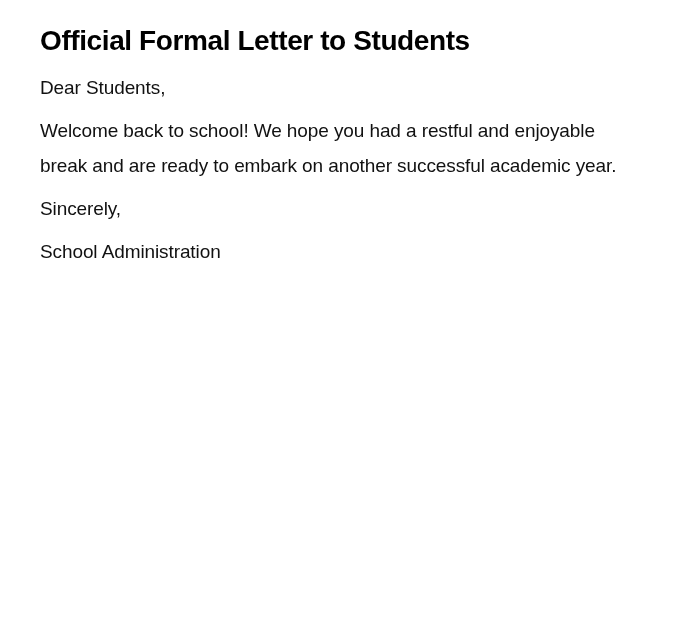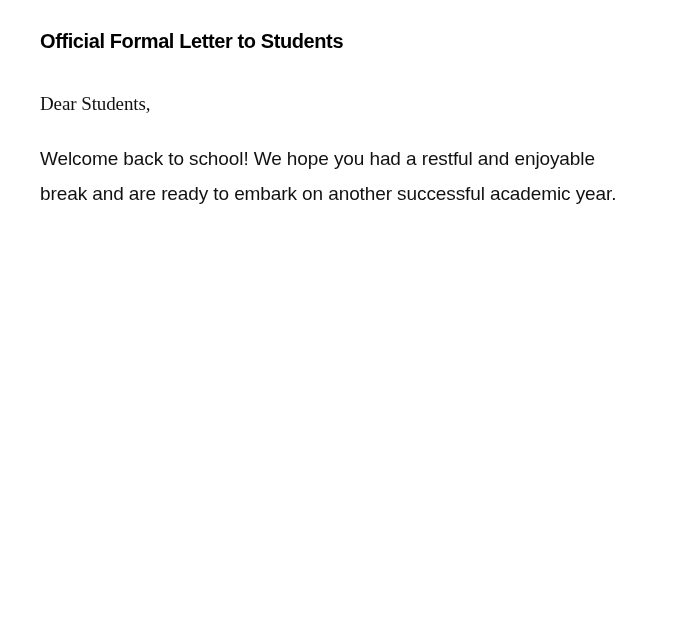"Official Formal Letter to Students" h1 { font-size: 20px -> 28px }
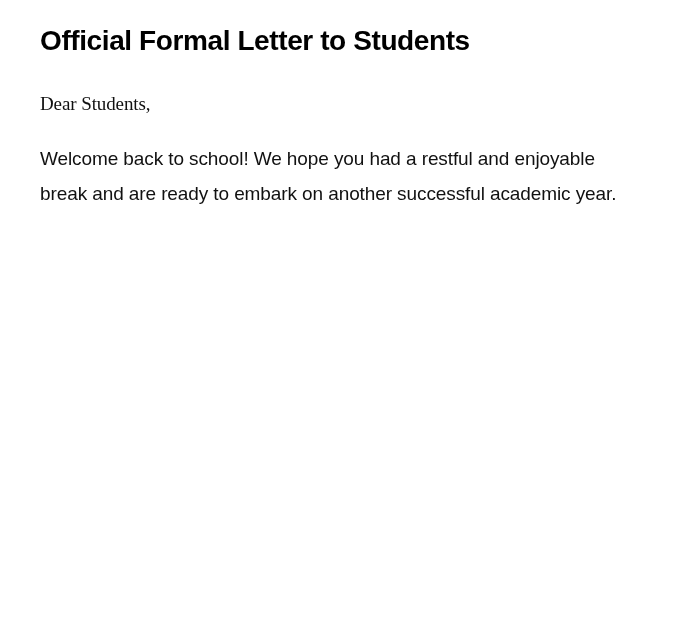"Dear Students," .salutation { font-family: Liberation Serif, serif -> none; margin-top: 28px -> 12px }
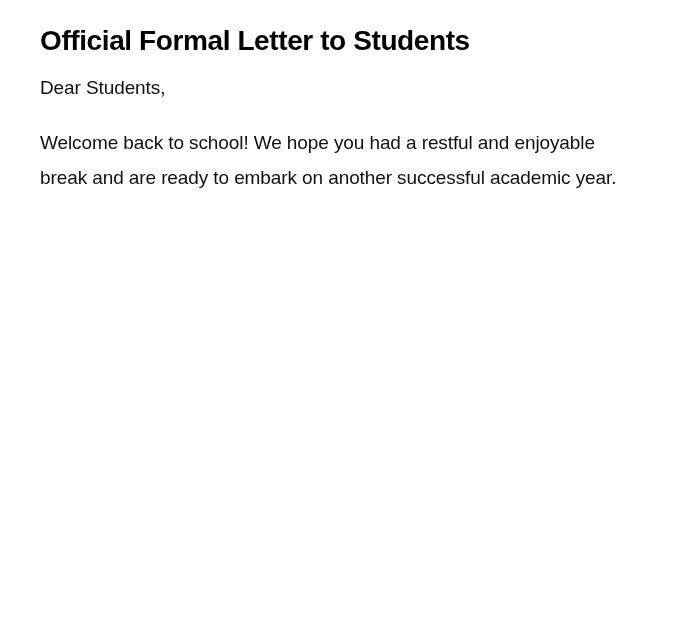"Welcome back to school! We" .para { margin-top: 20px -> 8px }
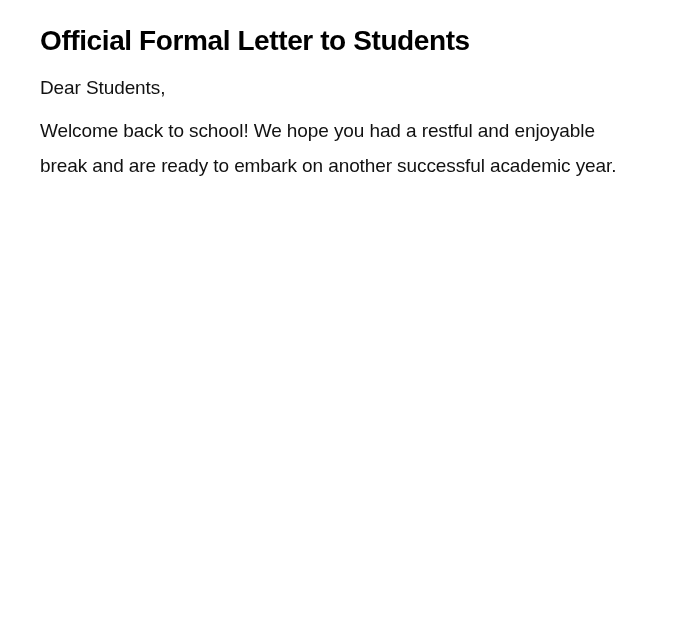"Sincerely," p.para { html: none -> <p>Sincerely,</p> }
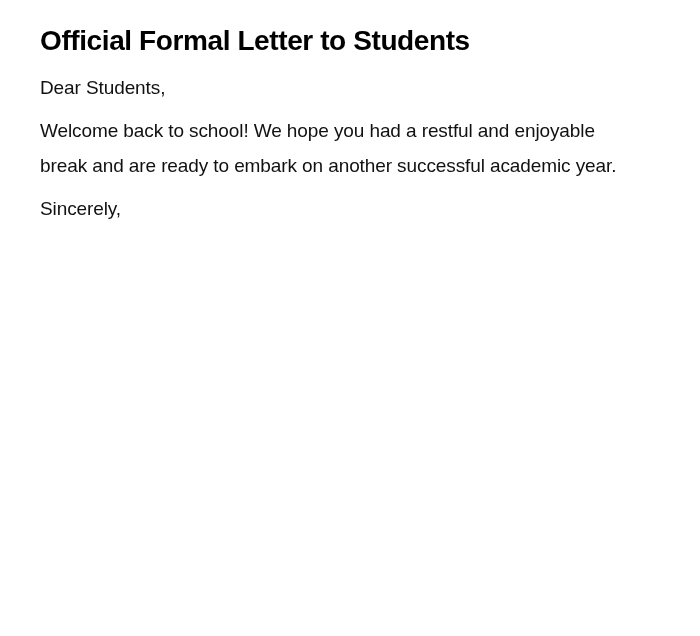"School Administration" p.para { html: none -> <p>School Administration</p> }
